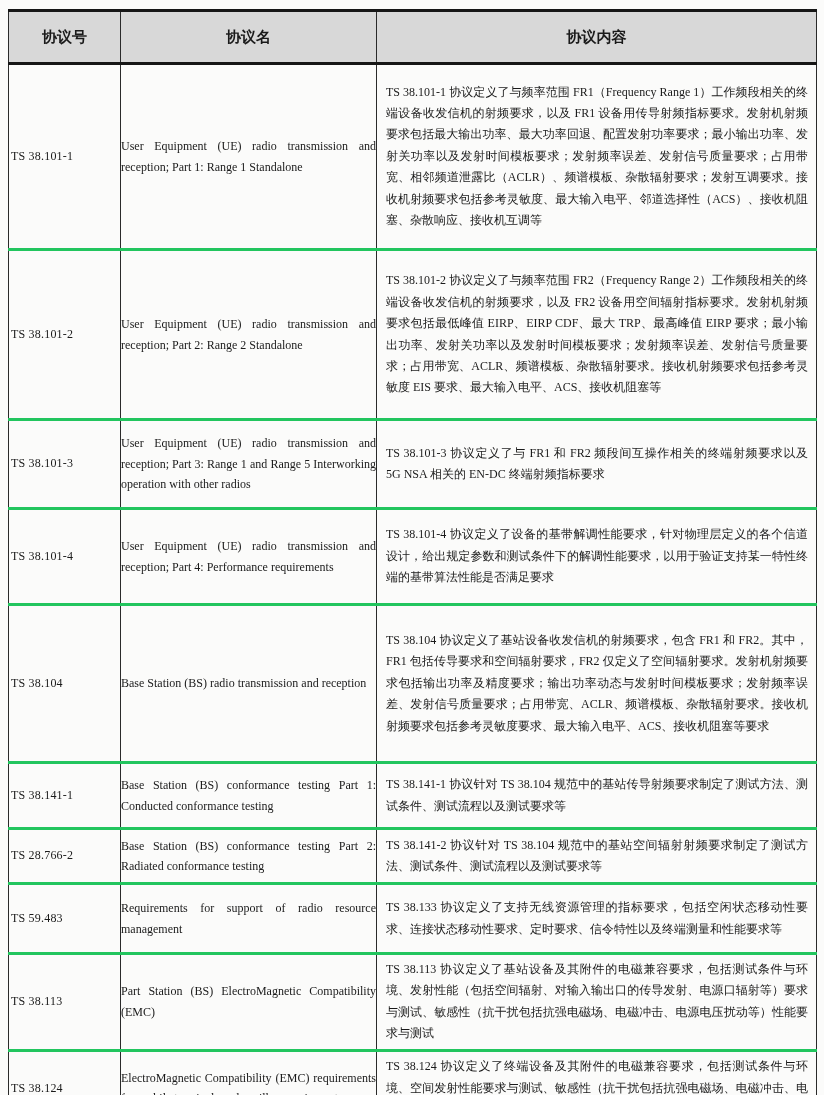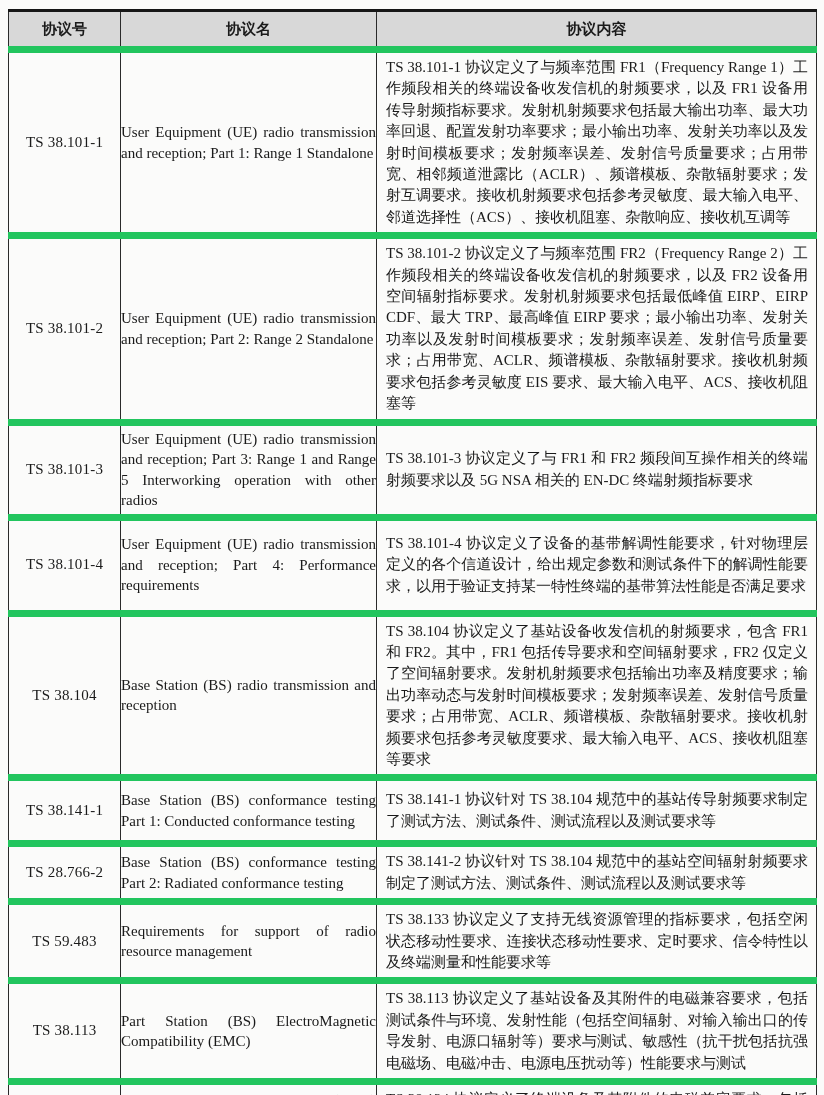"协议号" thead th { padding: 2px 4px -> 10px 4px }
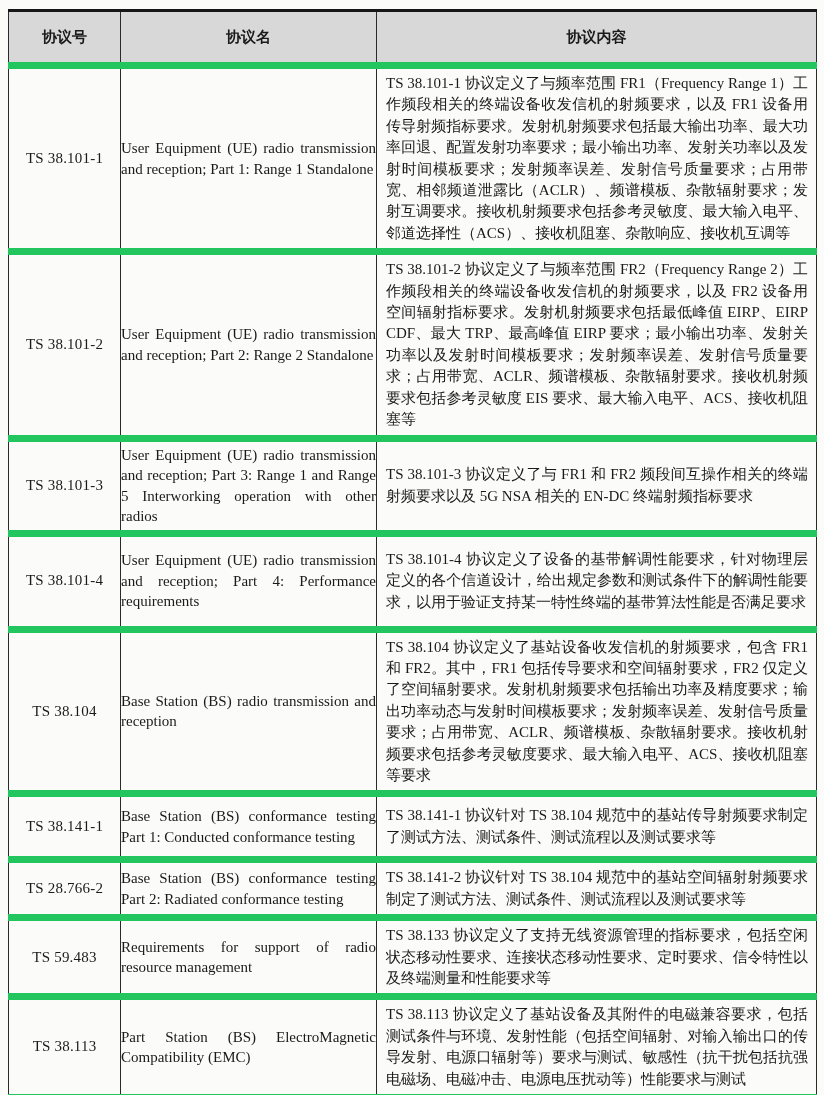"TS 38.101-1 协议定义了与频率范围 FR1（Frequency" tbody td { border-top: 7px solid #22c55e -> 3px solid #22c55e; font-size: 15px -> 12px }
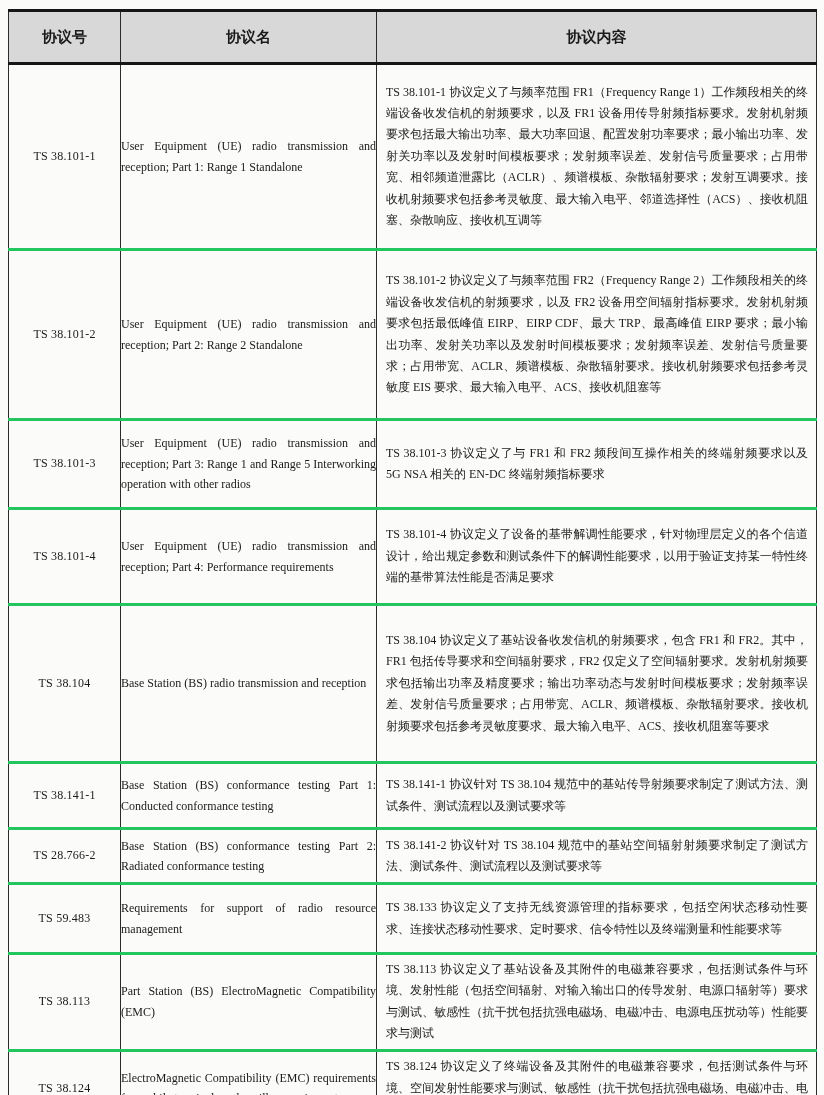"TS 38.101-1" td.cell-id { text-align: center -> none }
